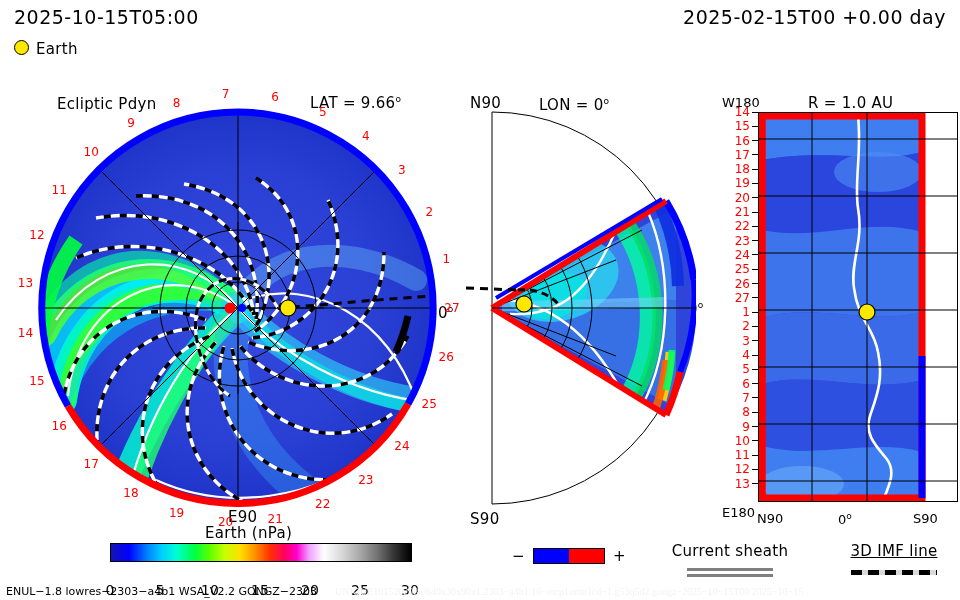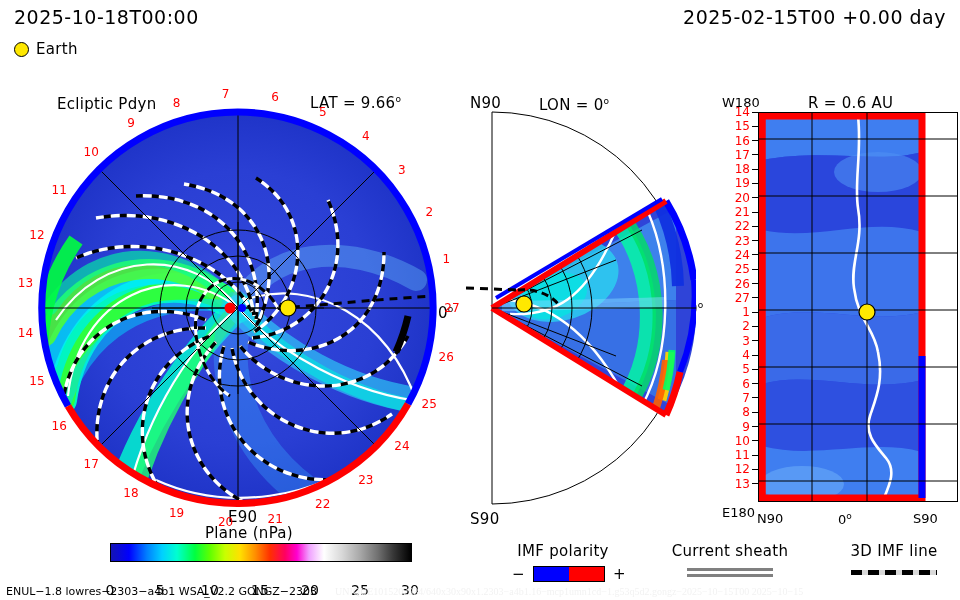"2025-10-18T00:00" div.abs { text: 2025-10-18T00:00 -> 2025-10-15T05:00 }
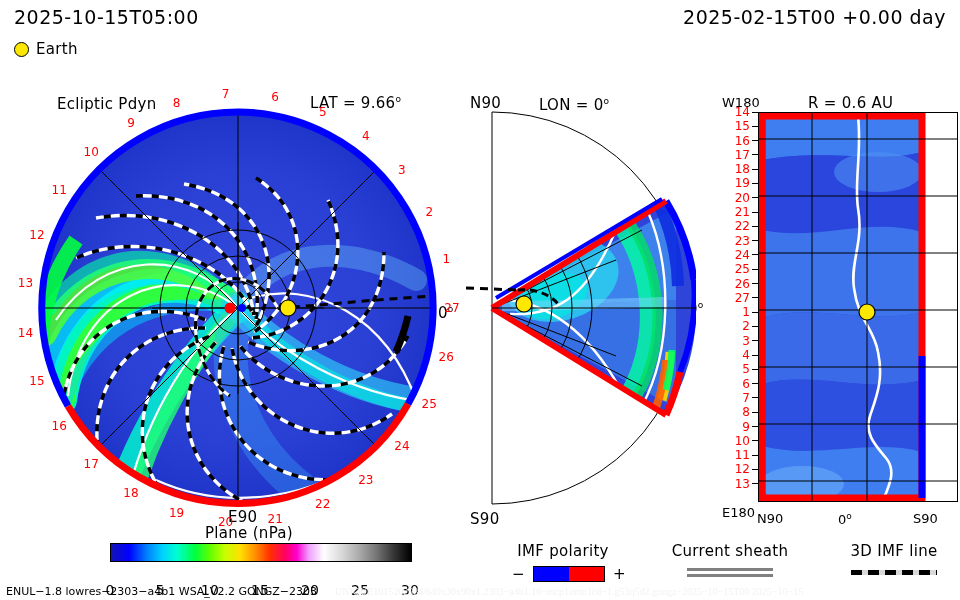"Earth" div.abs { align-items: center -> none }
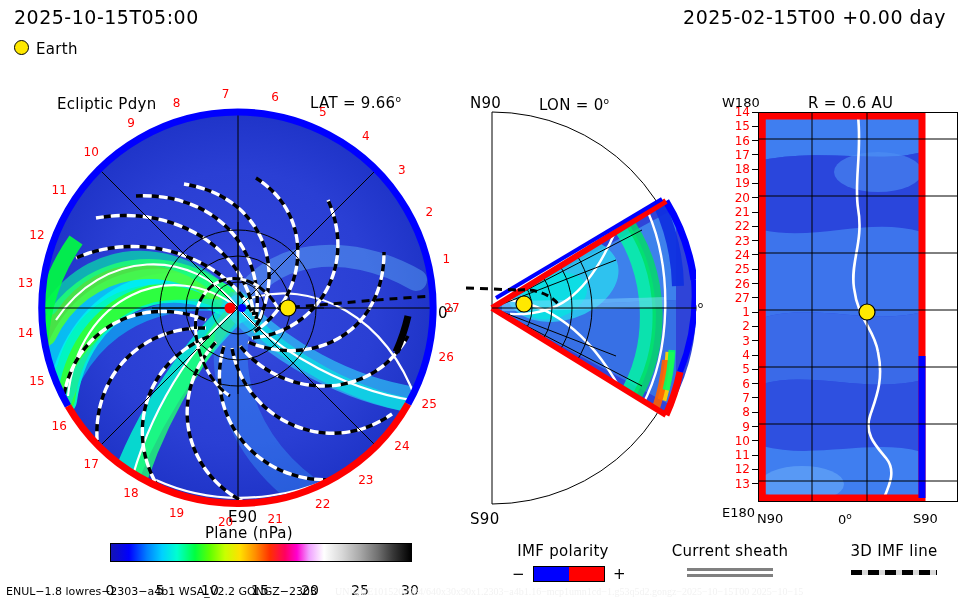"R = 0.6 AU" div.abs { text: 0.6 -> 1.0 }
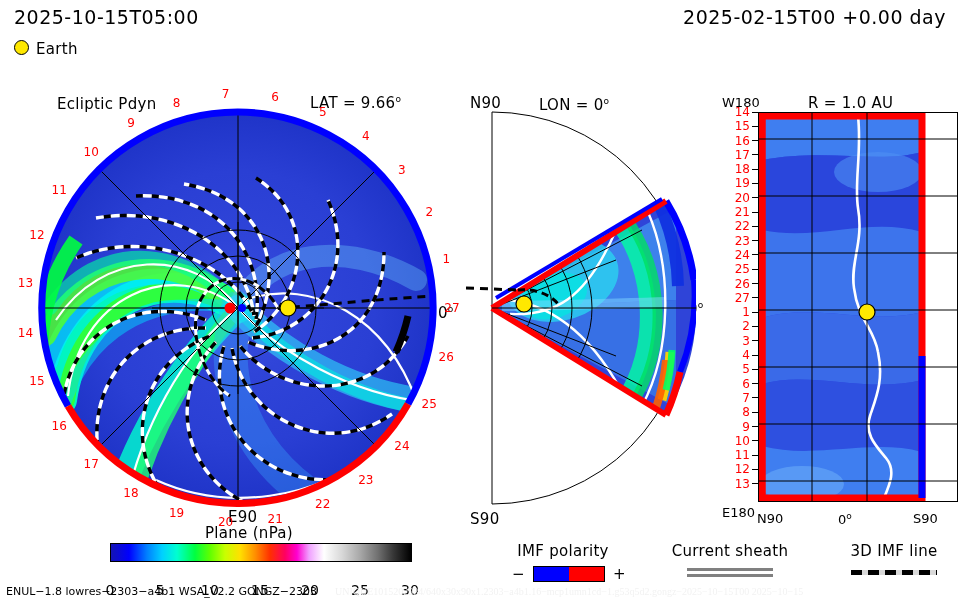"Plane (nPa)" div.abs { text: Plane -> Earth }
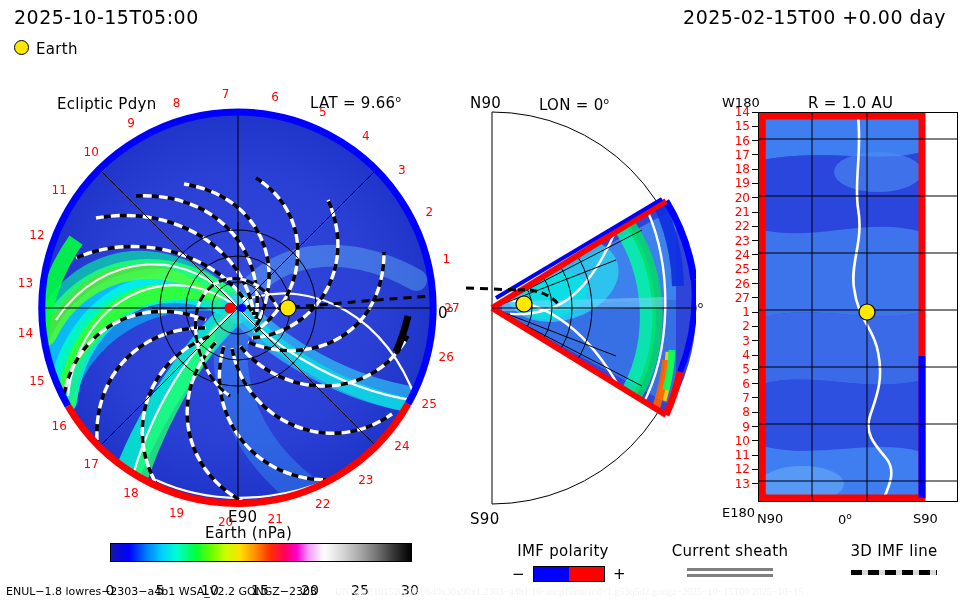"IMF polarity" div.lbl { html: <div>IMF polarity</div> -> none }
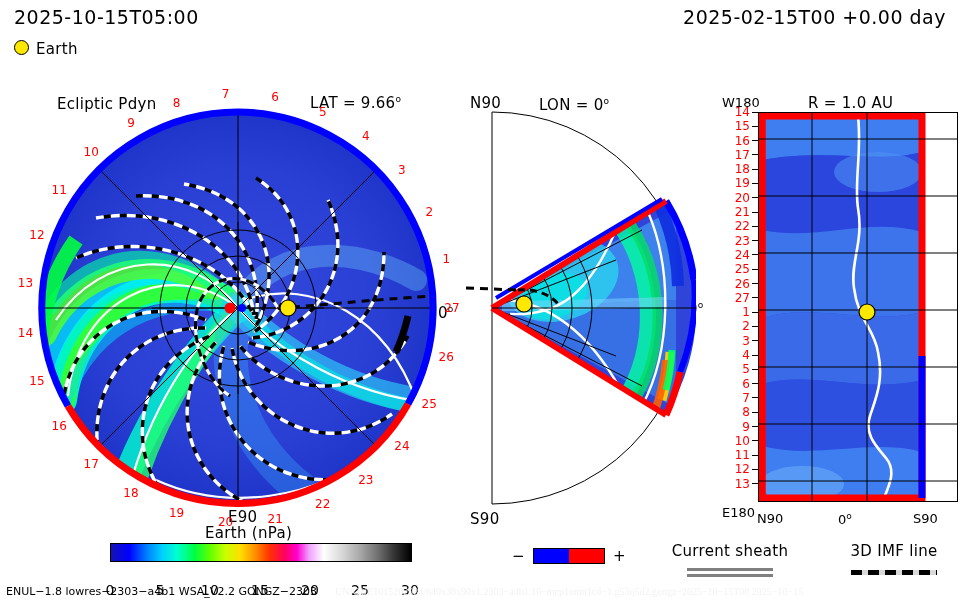"3D IMF line" div.lbl { text-decoration: none -> underline }
